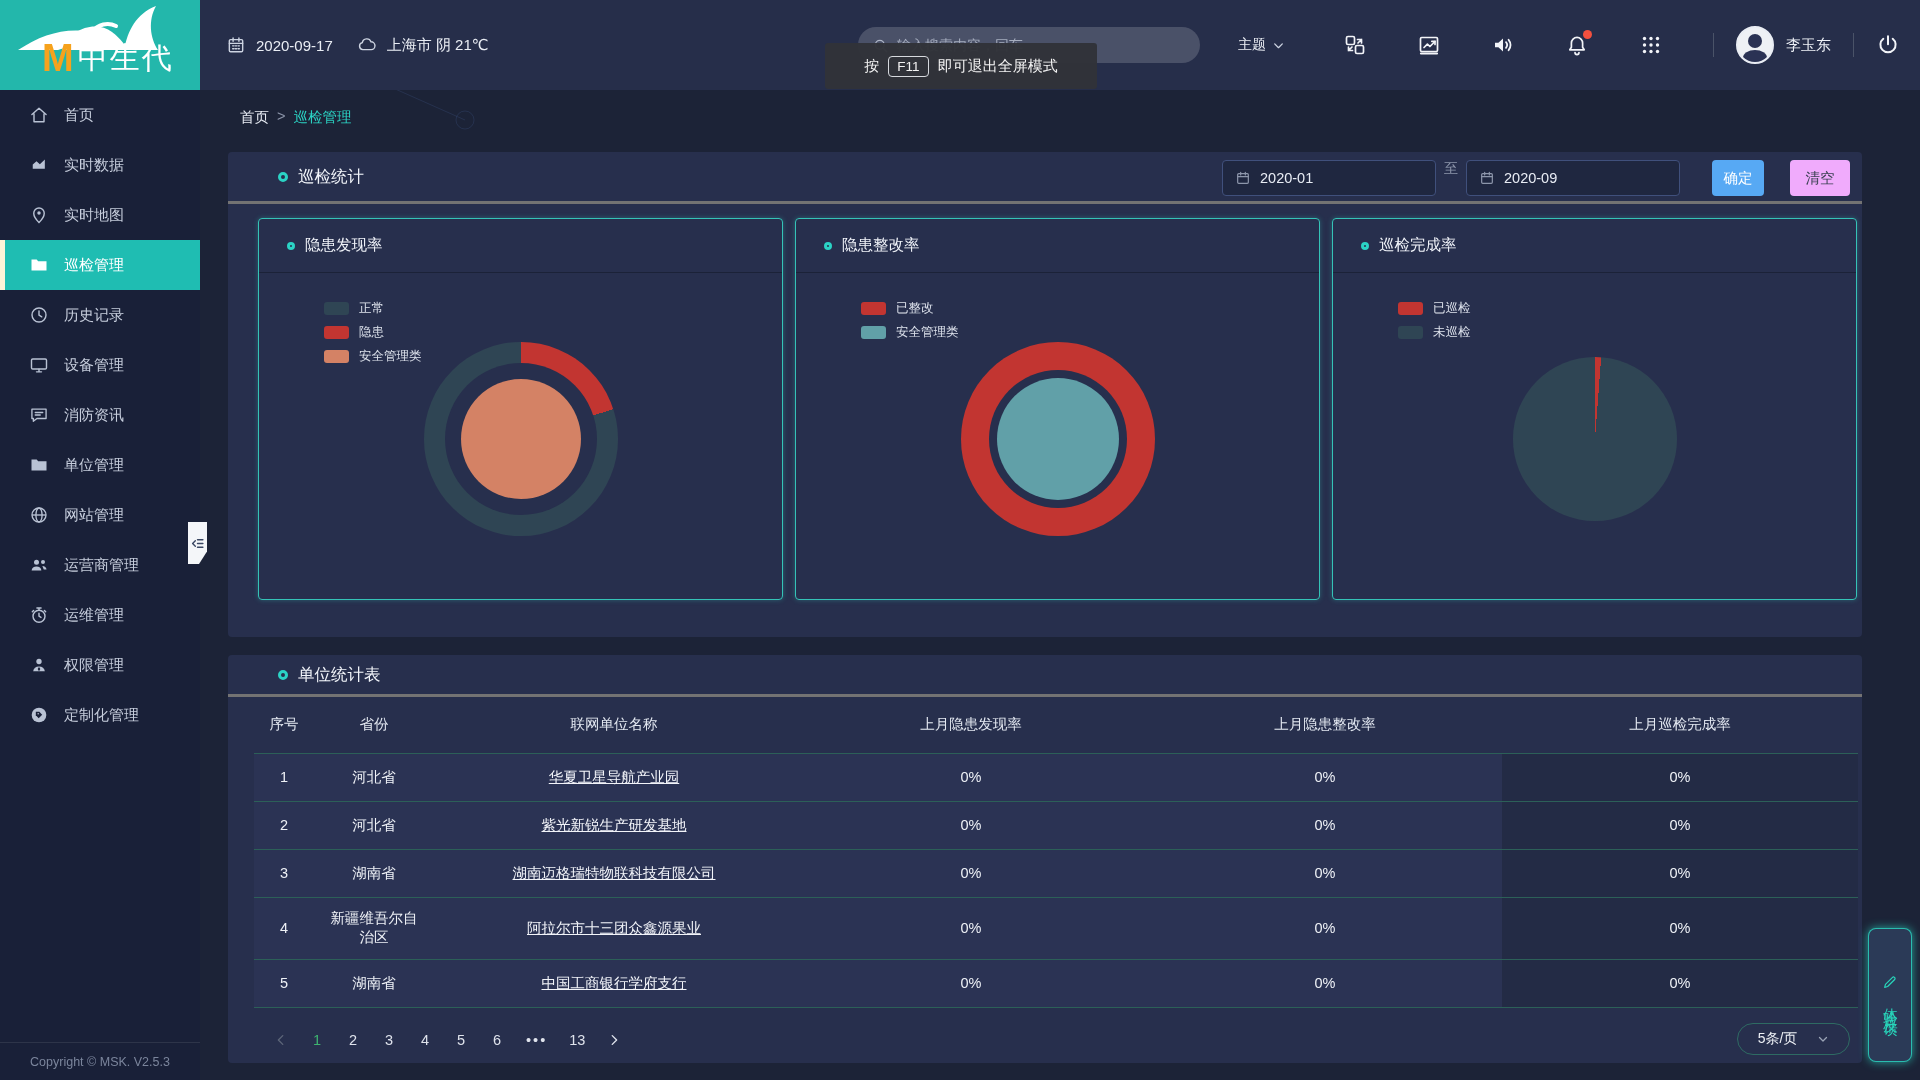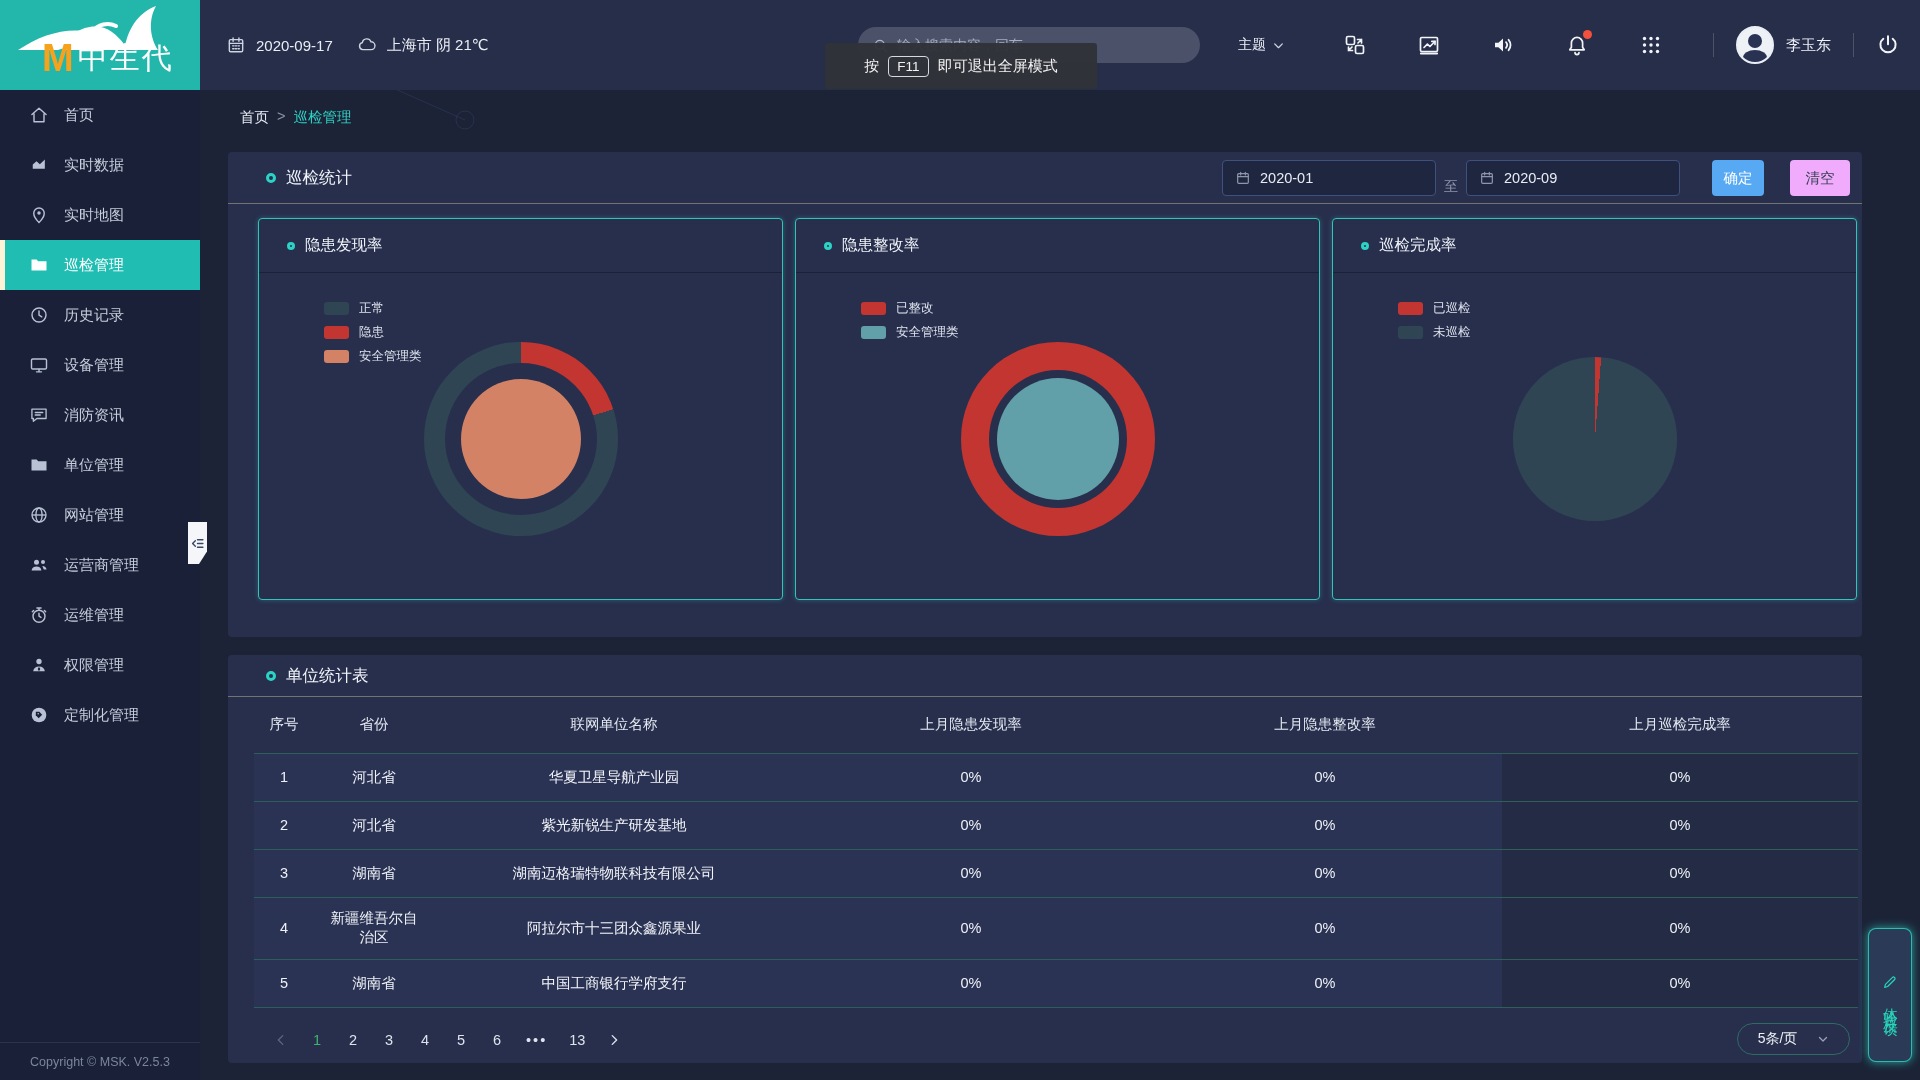"巡检统计" .panel-head { border-bottom: 1px solid #737373 -> 3px solid #737373; padding-left: 38px -> 50px }
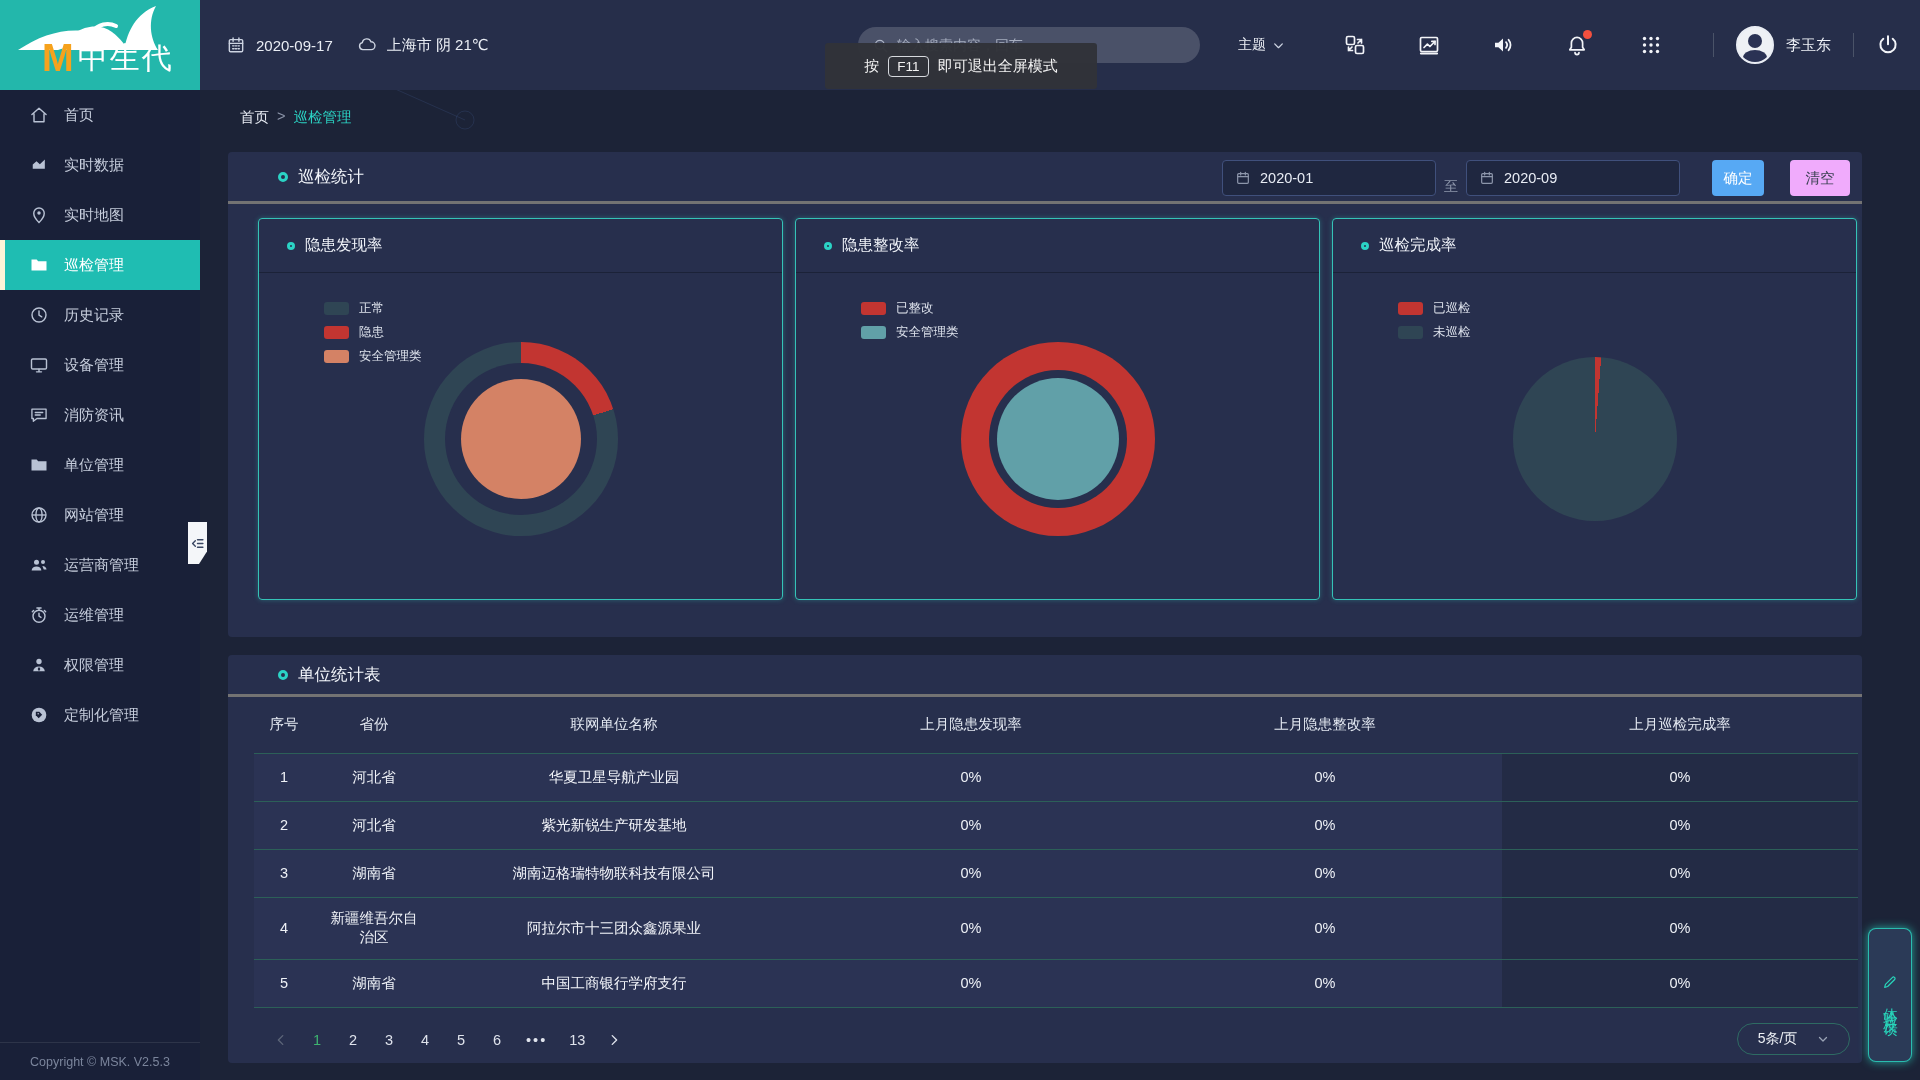"2020-01" .range-controls { align-items: flex-end -> flex-start }
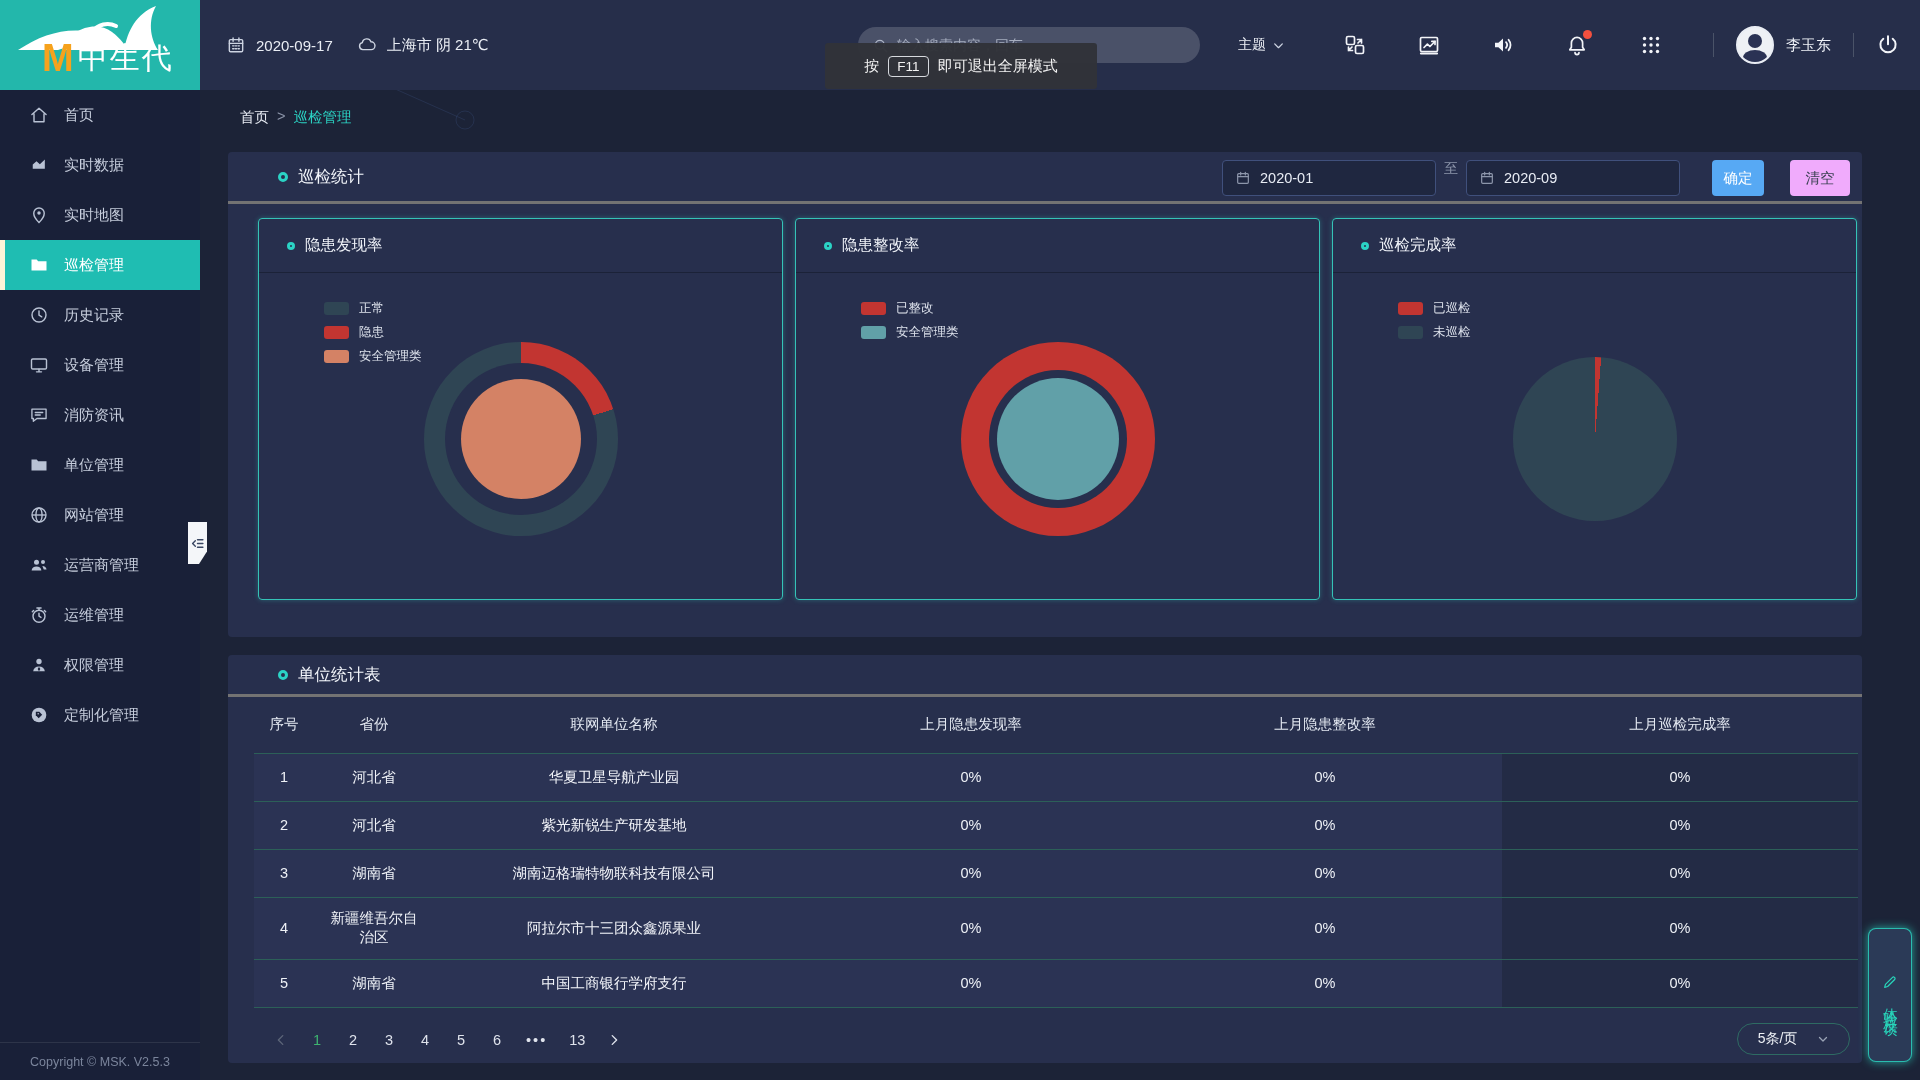"华夏卫星导航产业园" td .unit-link { text-decoration: none -> underline }
